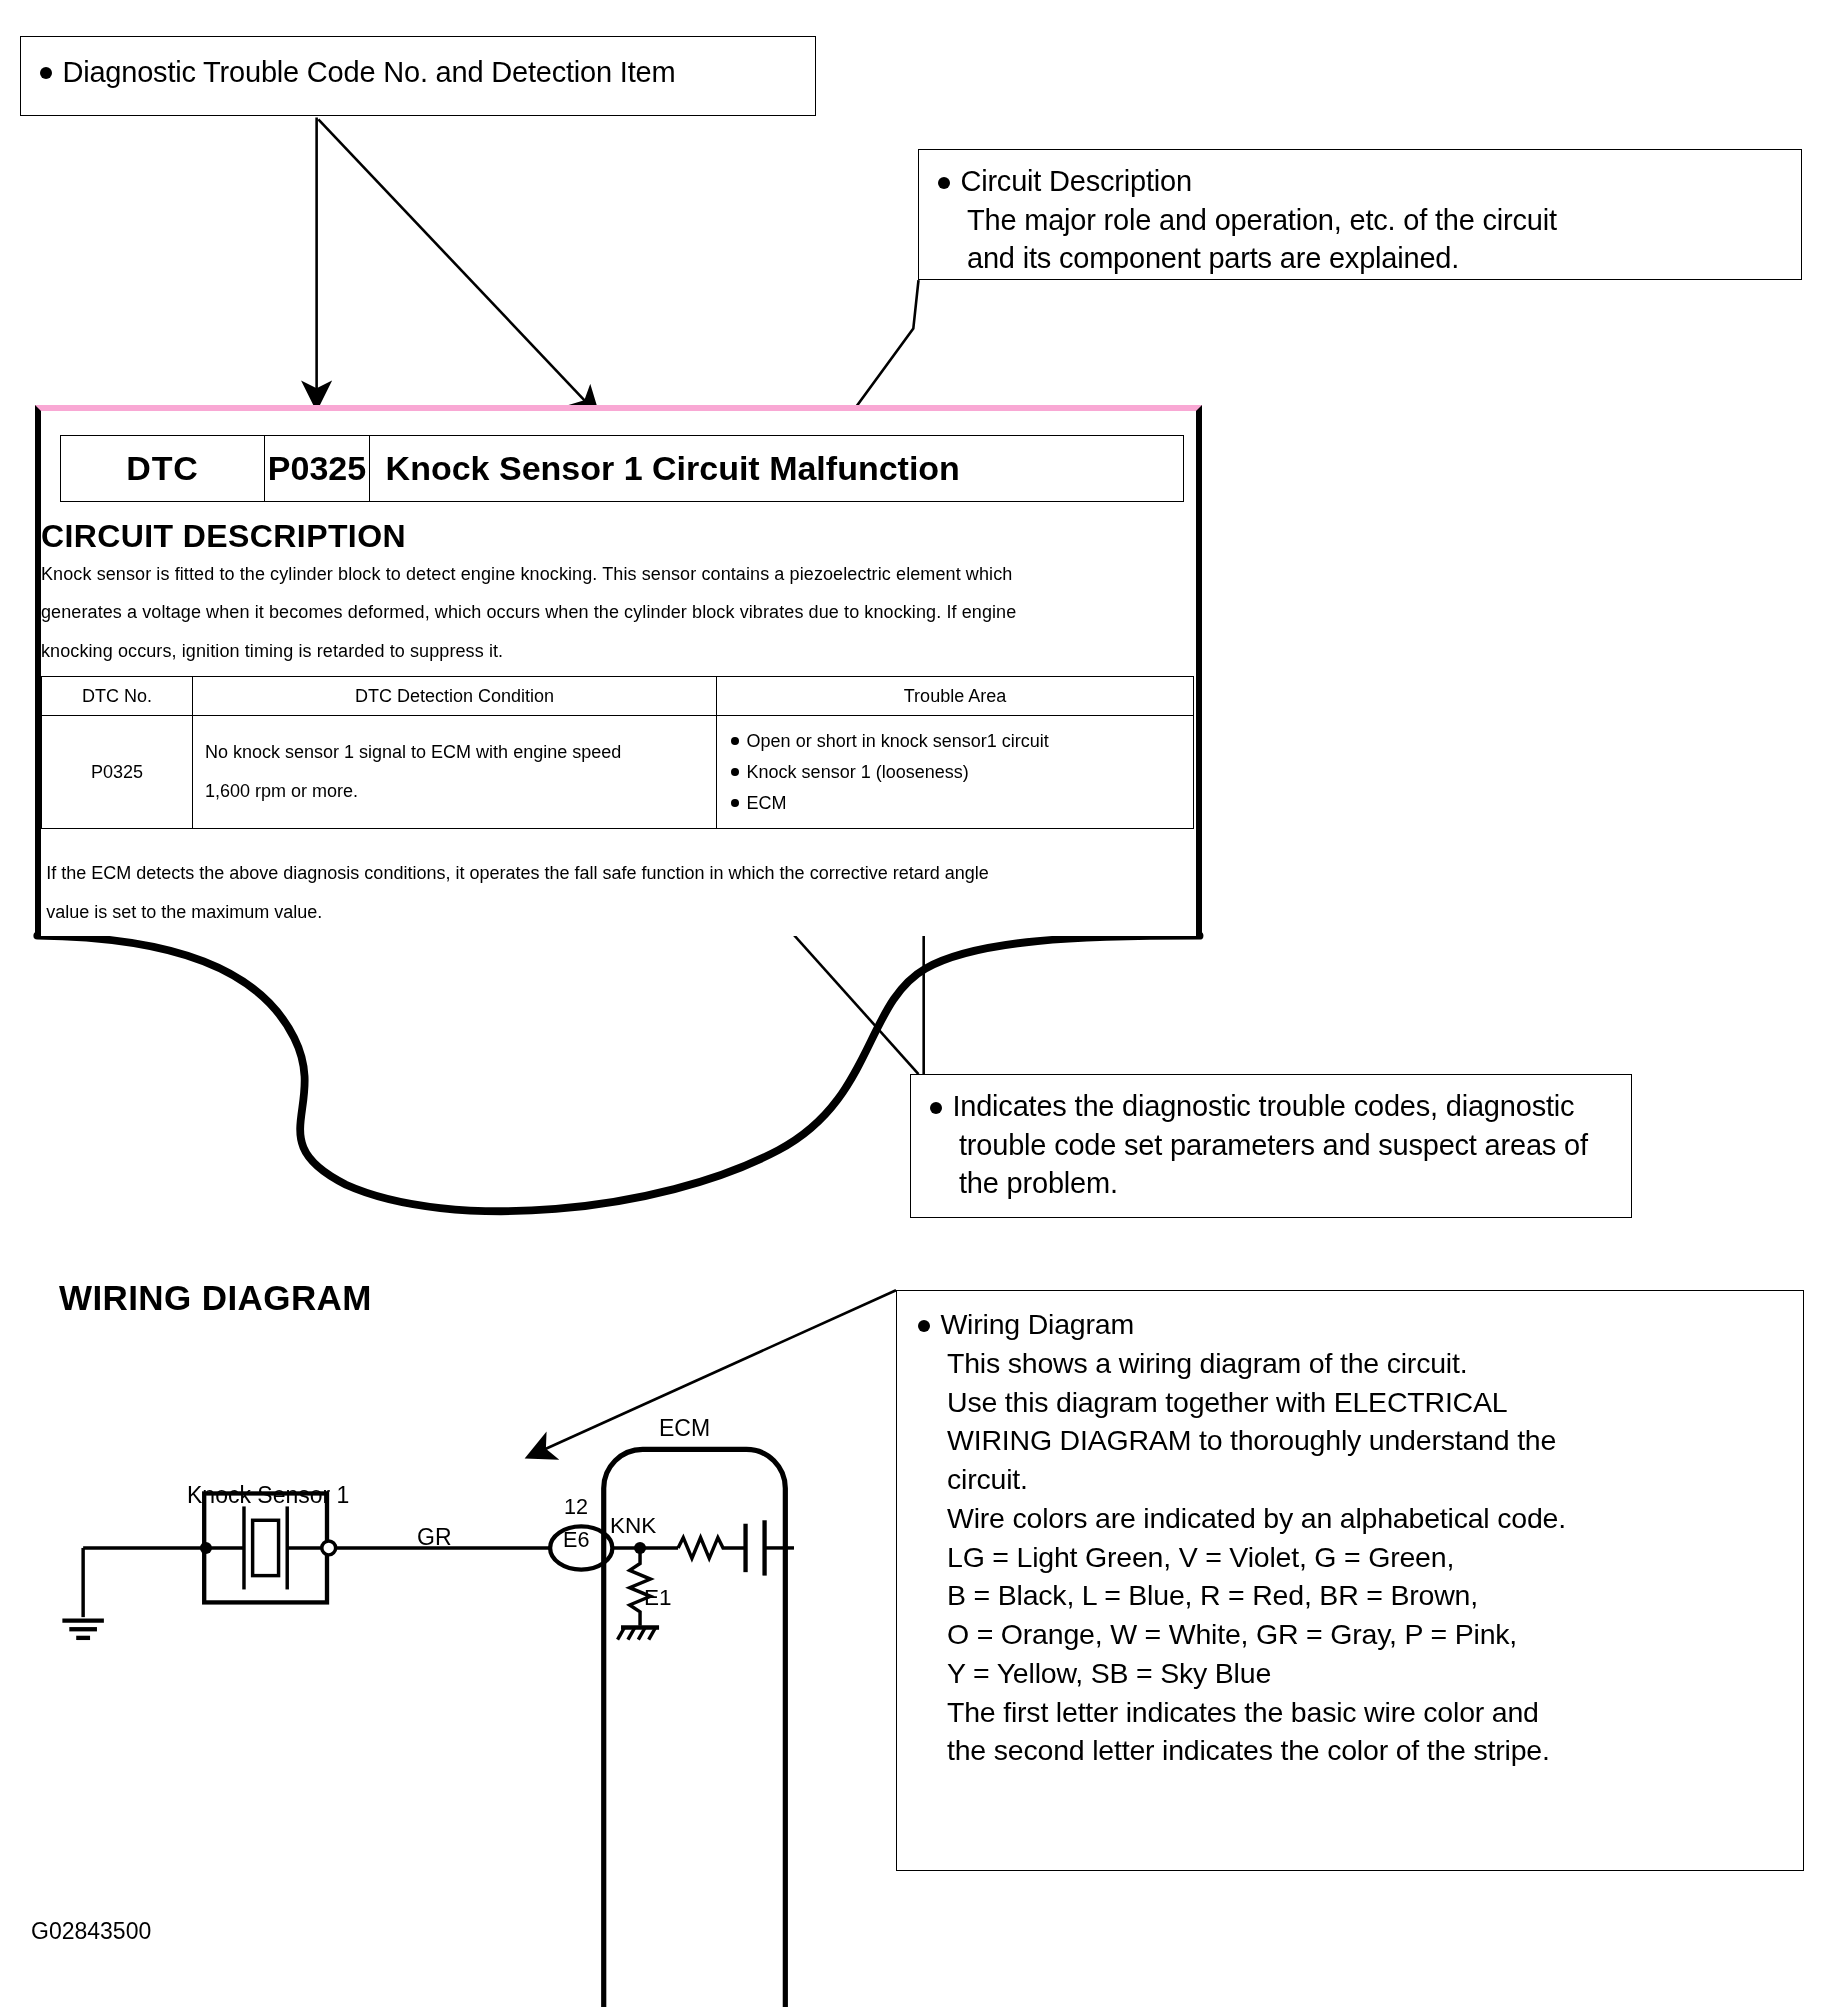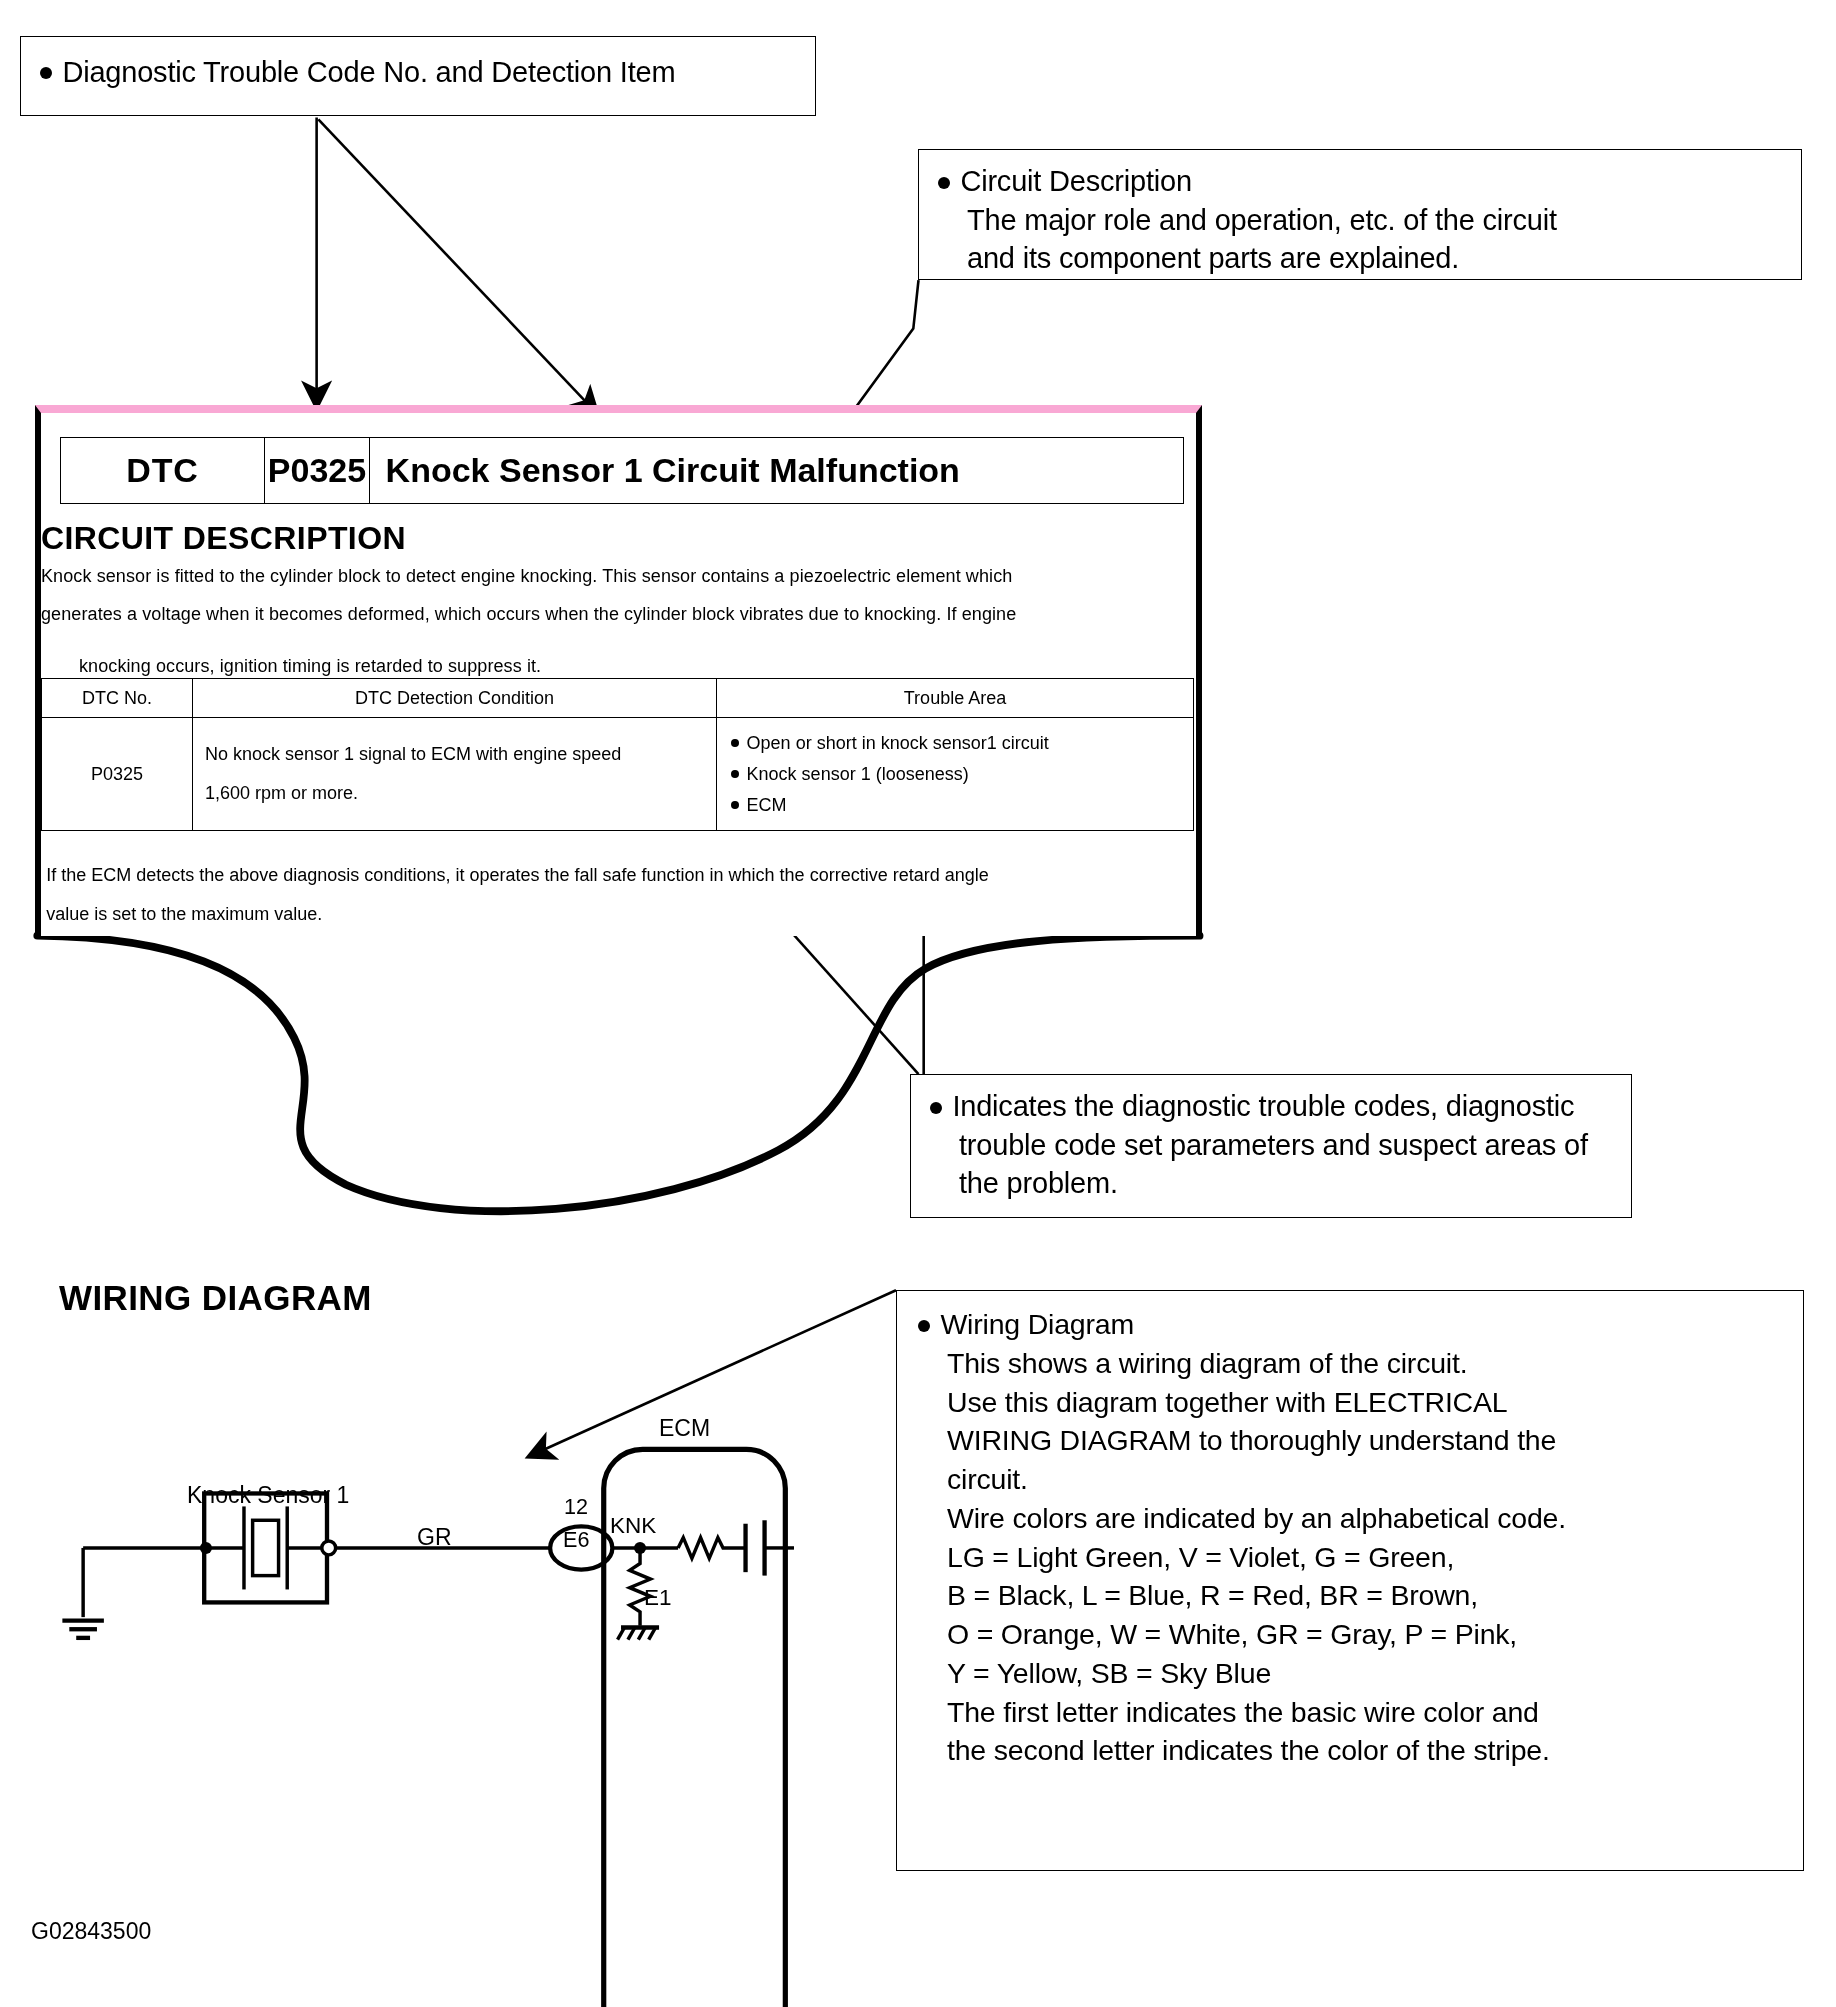"DTC" #main-panel { border-top: 8px solid #f9a8d4 -> 6px solid #f9a8d4 }
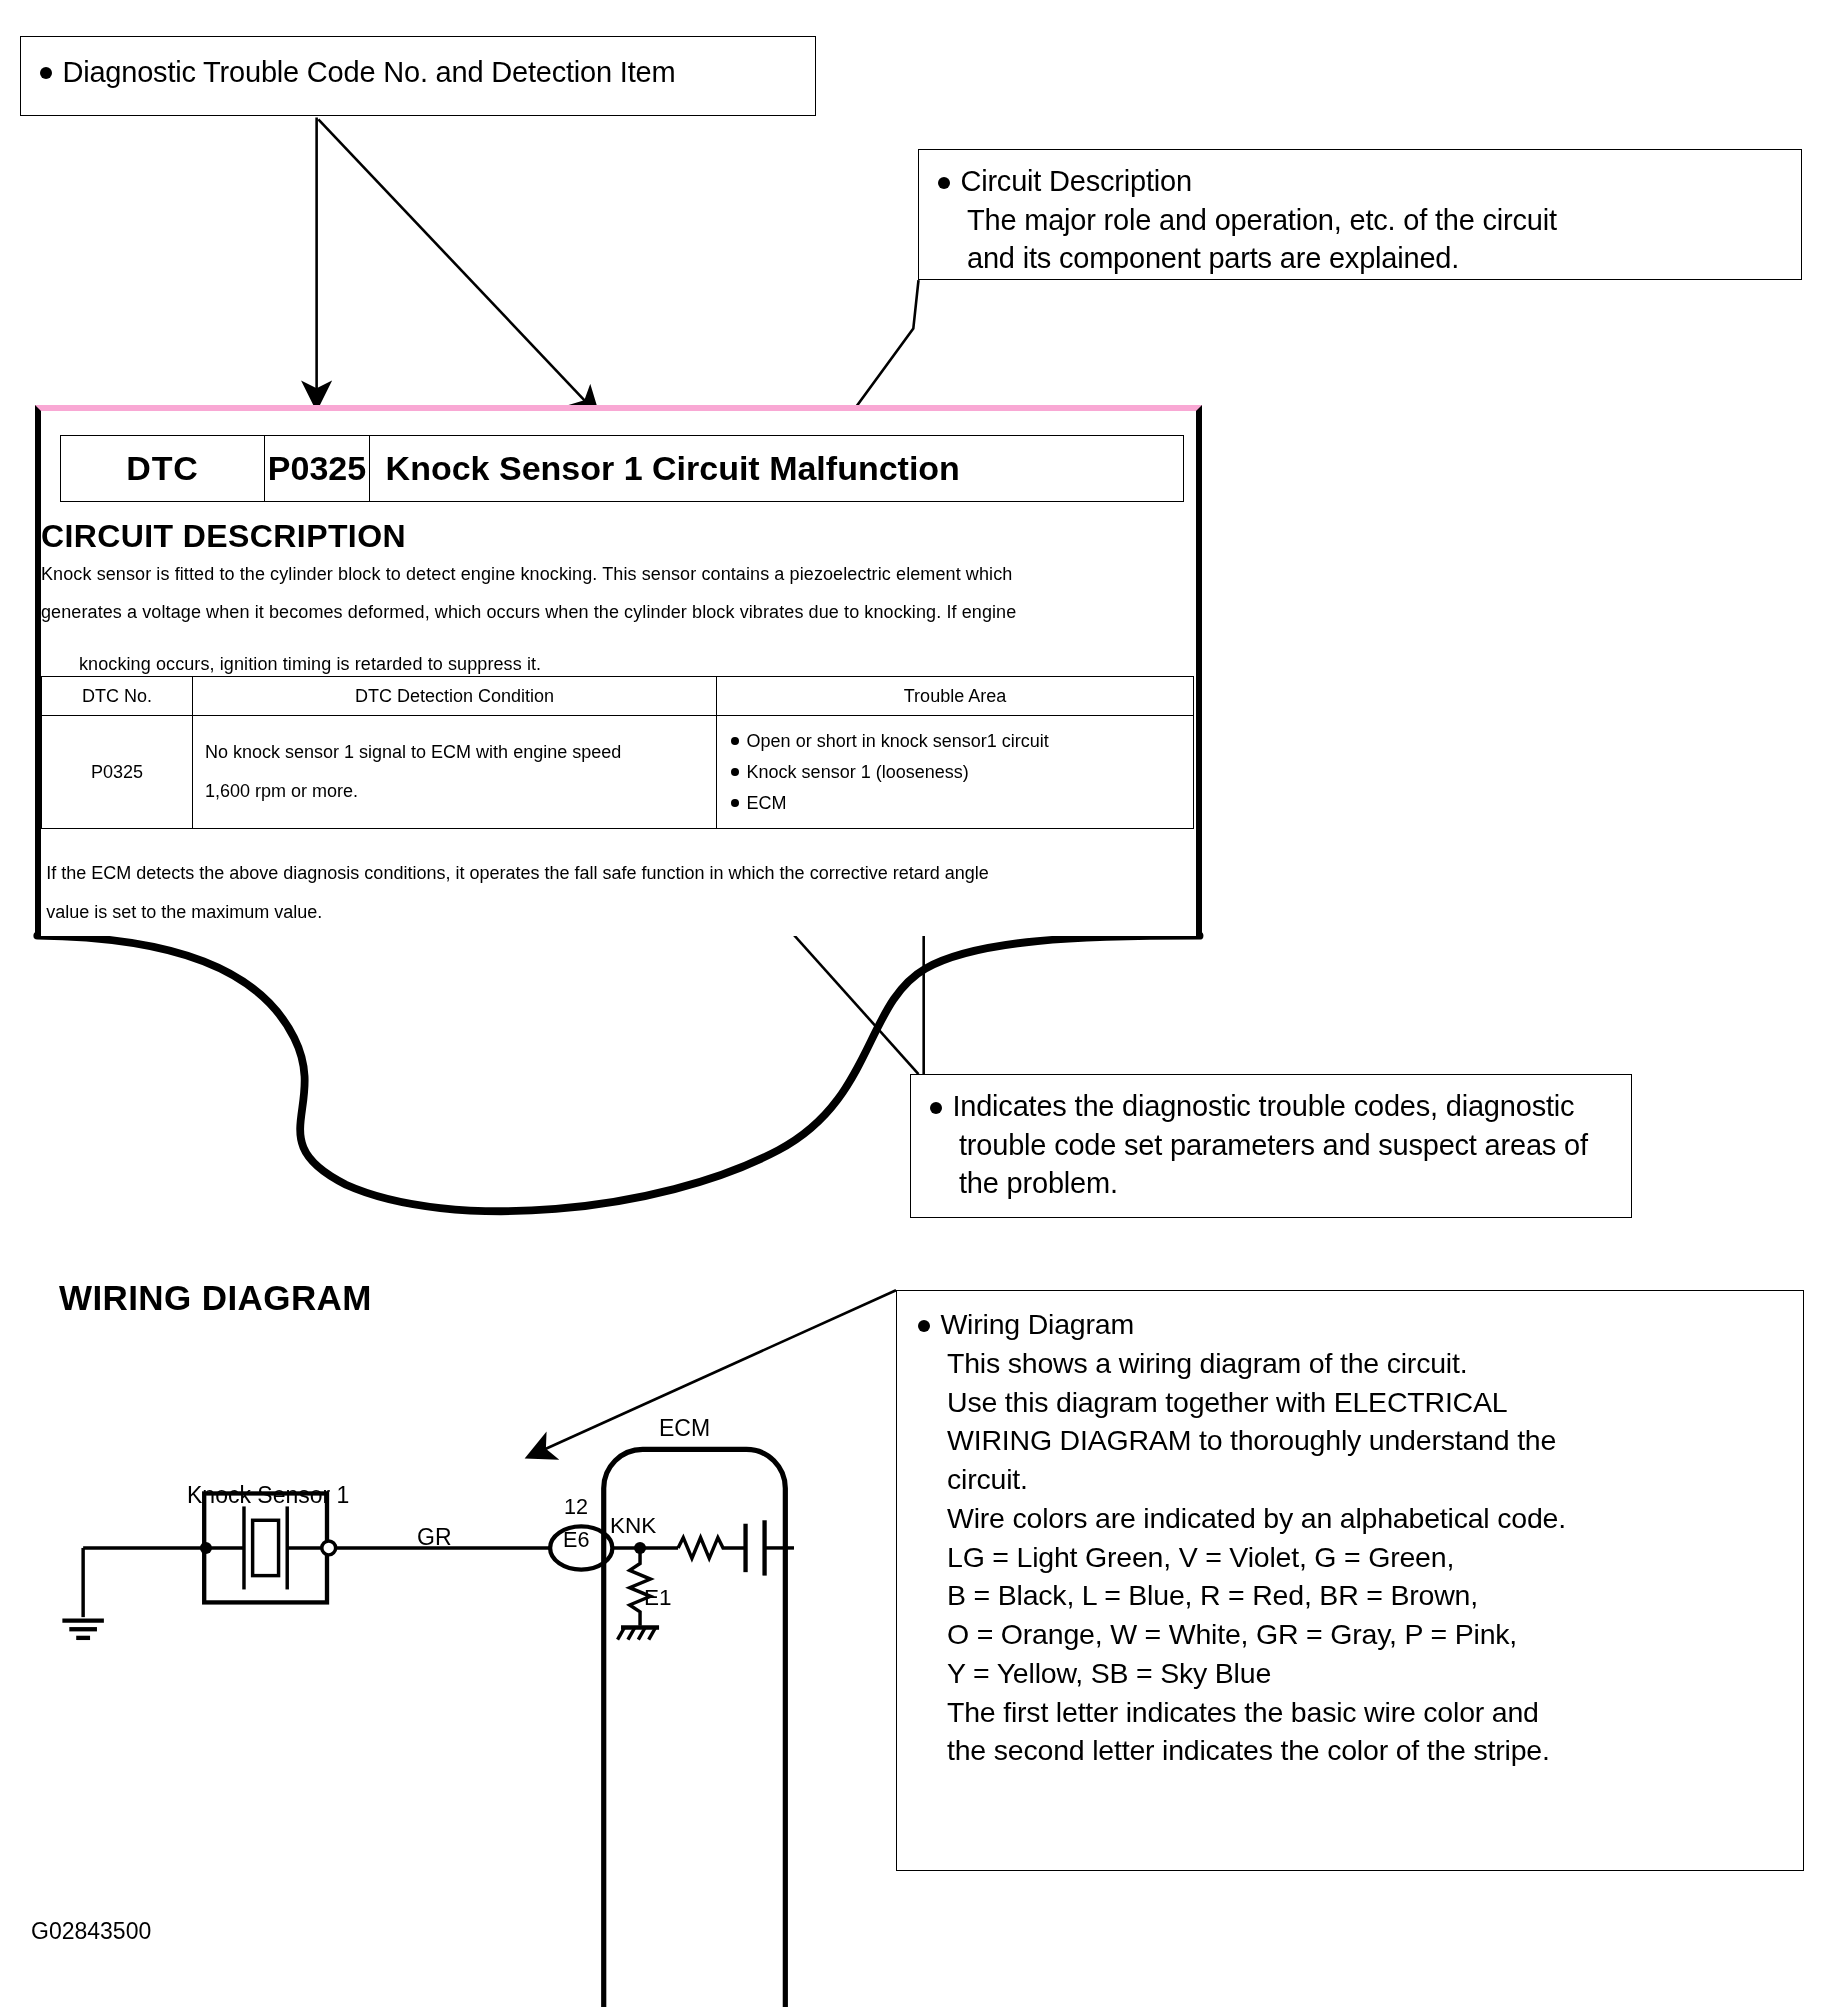"knocking occurs, ignition timing is" #desc-l3 { margin-left: 38px -> none; top: 234px -> 221px }
